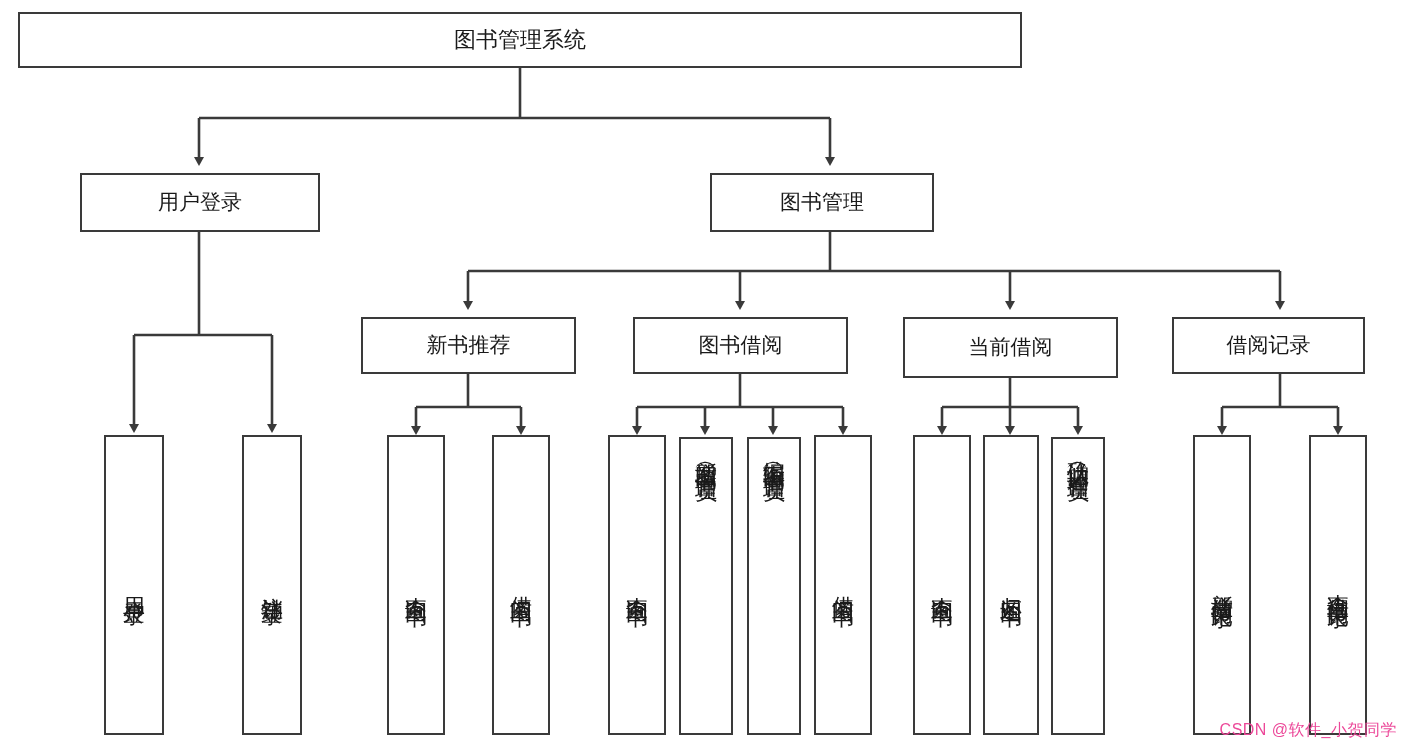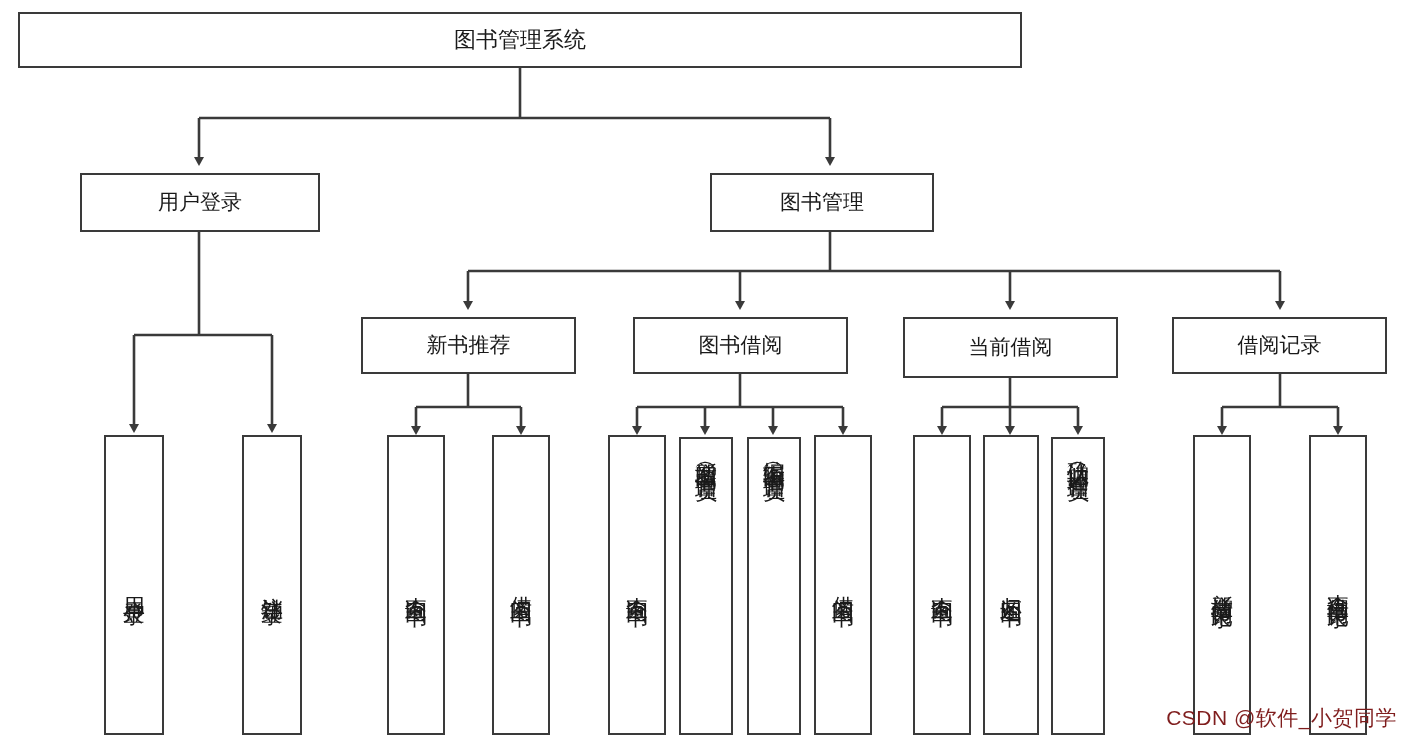"借阅记录" div.node { width: 215px -> 193px }
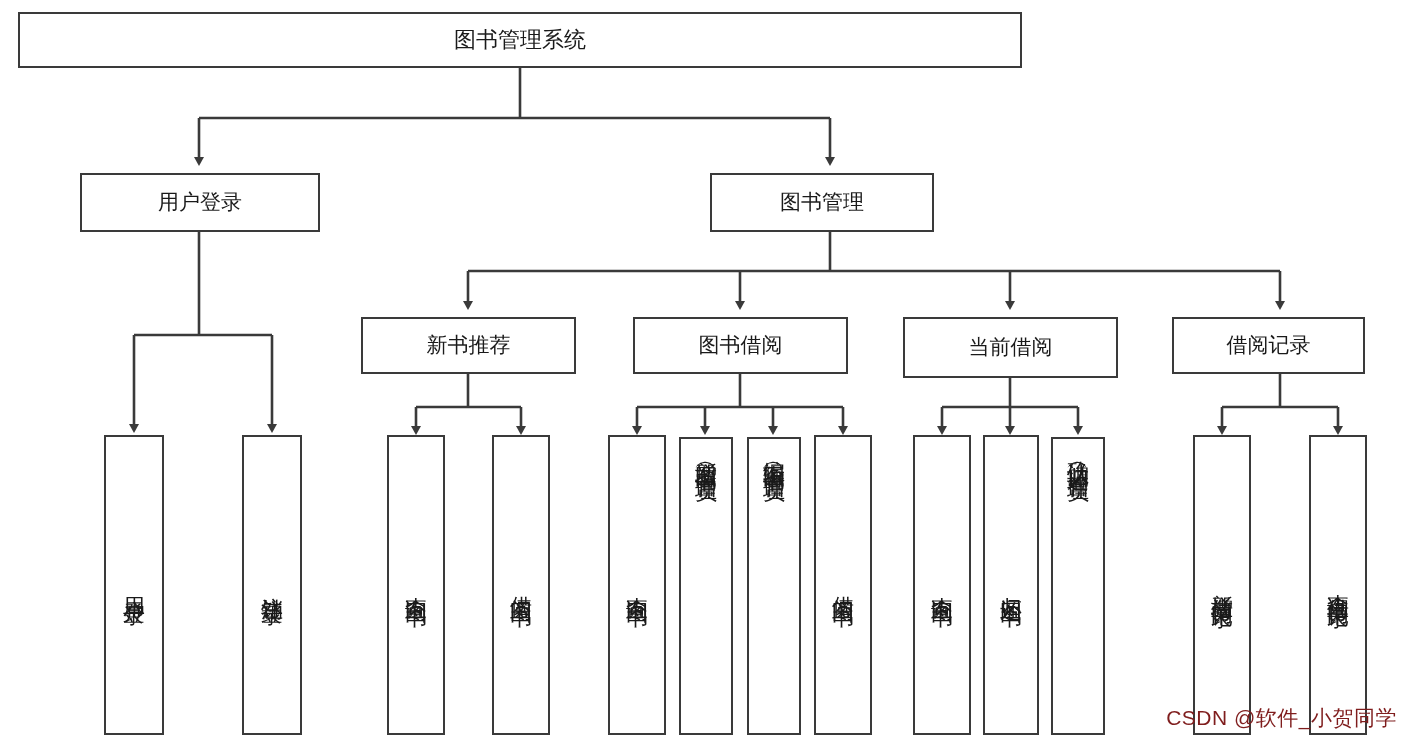"CSDN @软件_小贺同学" .watermark { bottom: 15px -> 6px; color: #7f1d1d -> #ec4899; font-size: 21px -> 16px }
